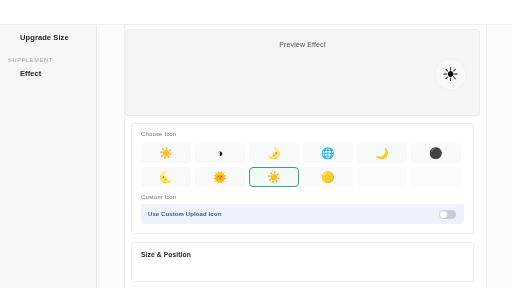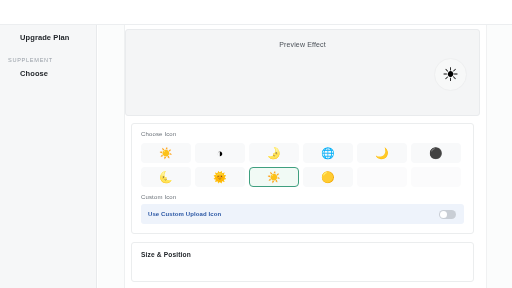"Upgrade Plan" div.side-link { text: Plan -> Size }
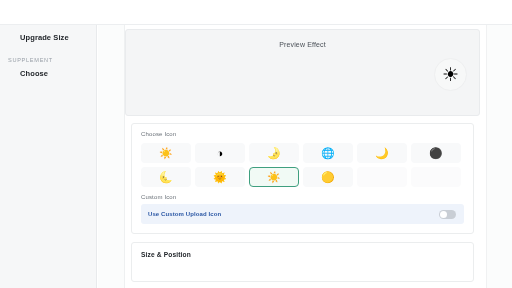"Choose" div.side-link { text: Choose -> Effect }
